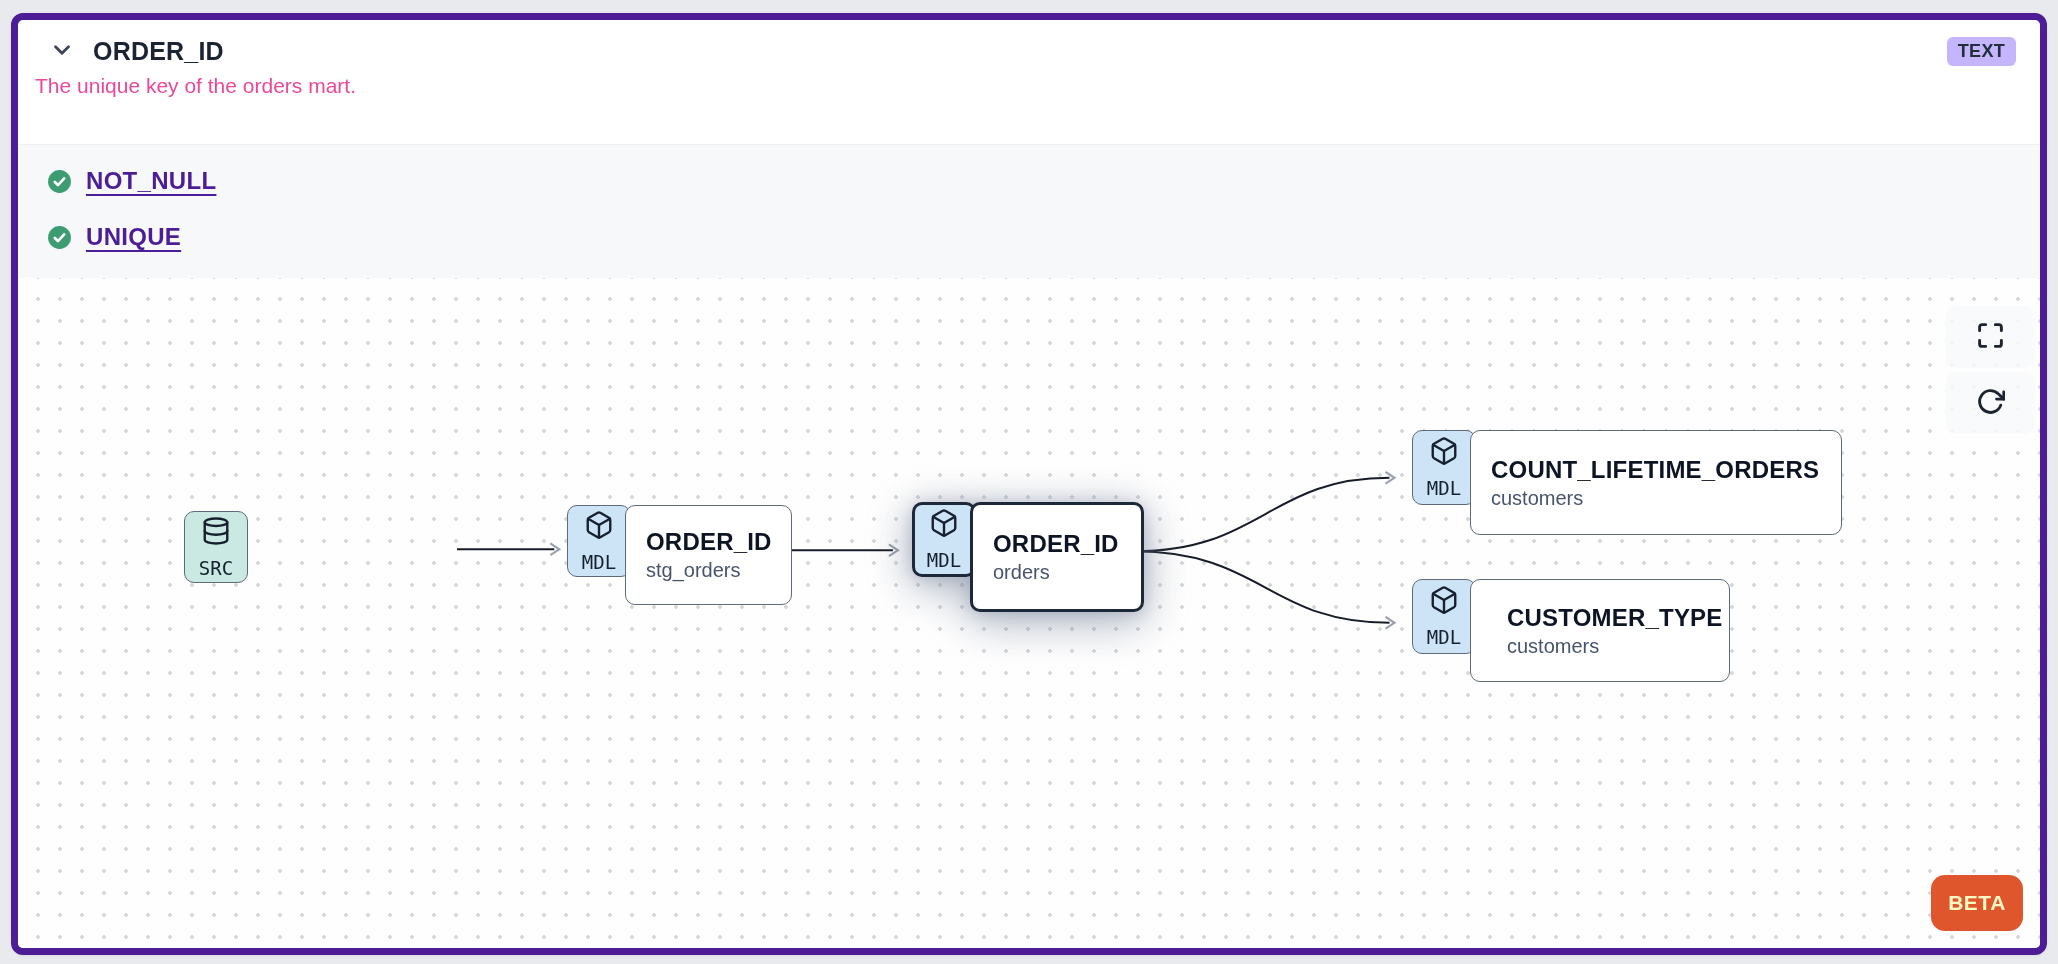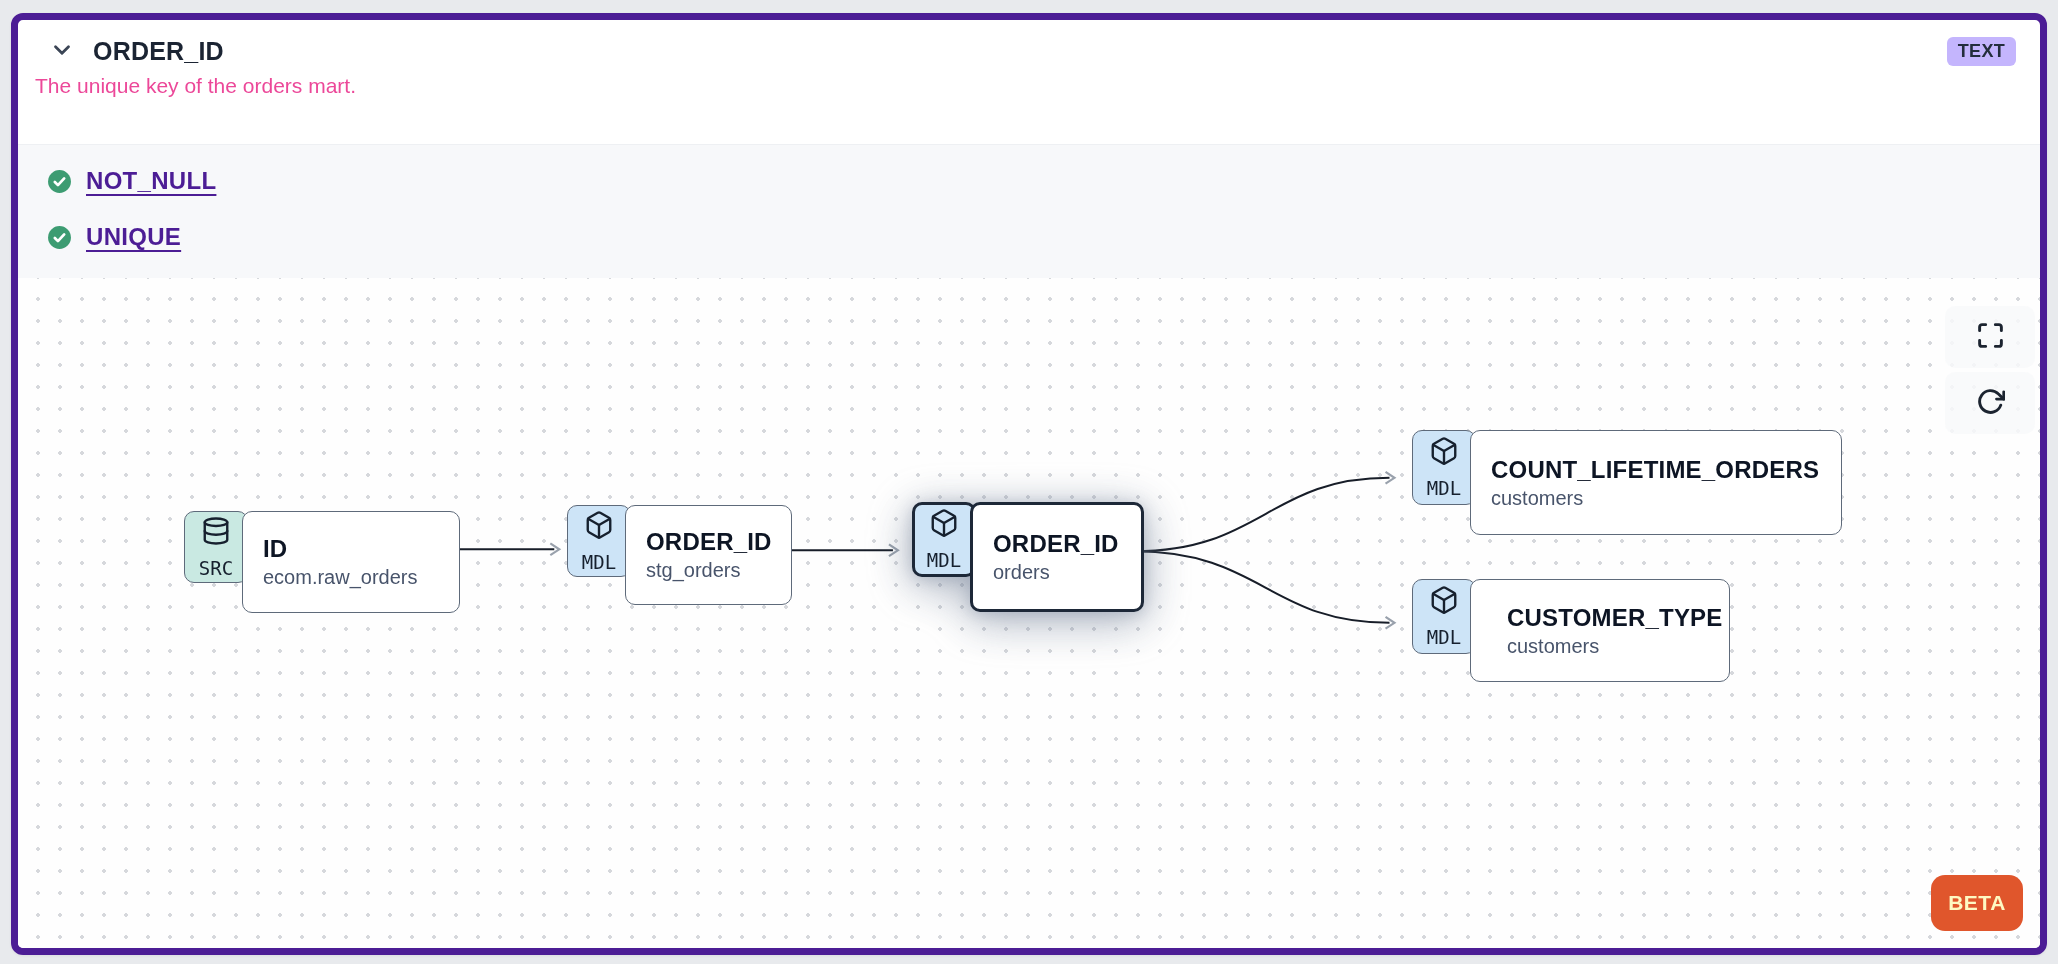"ID" div.node-card { html: <div> <div>ID</div> <div>ecom.raw_orders</div> </div> -> none }
